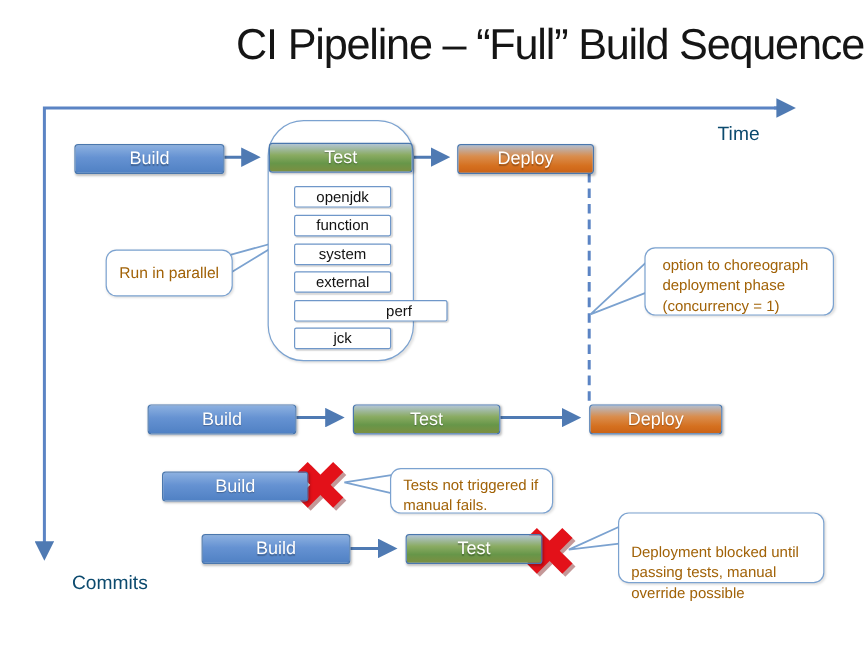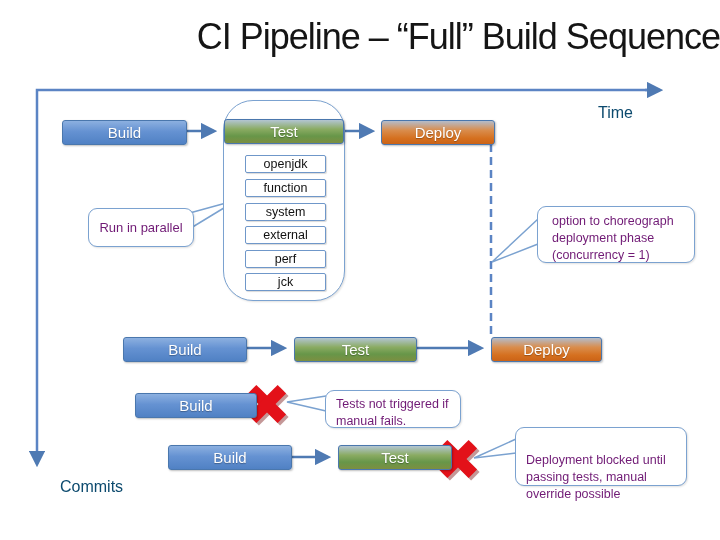"Run in parallel" .callout { color: #701a75 -> #a16207 }
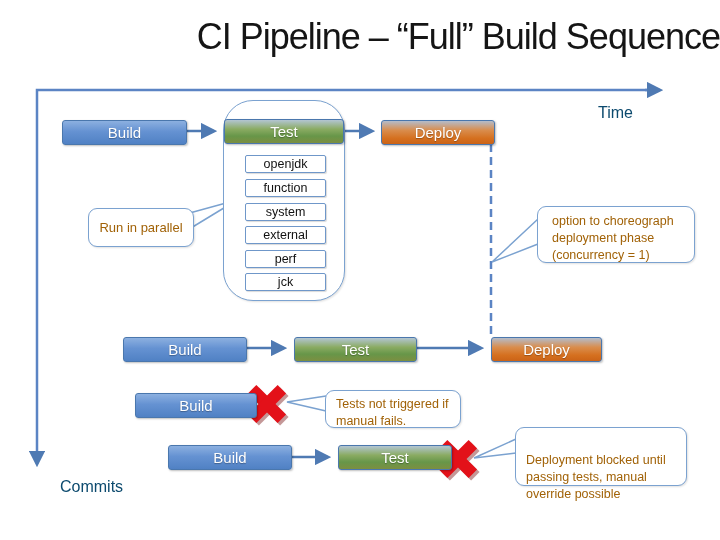"perf" div.suite-item { padding-left: none -> 47px }
